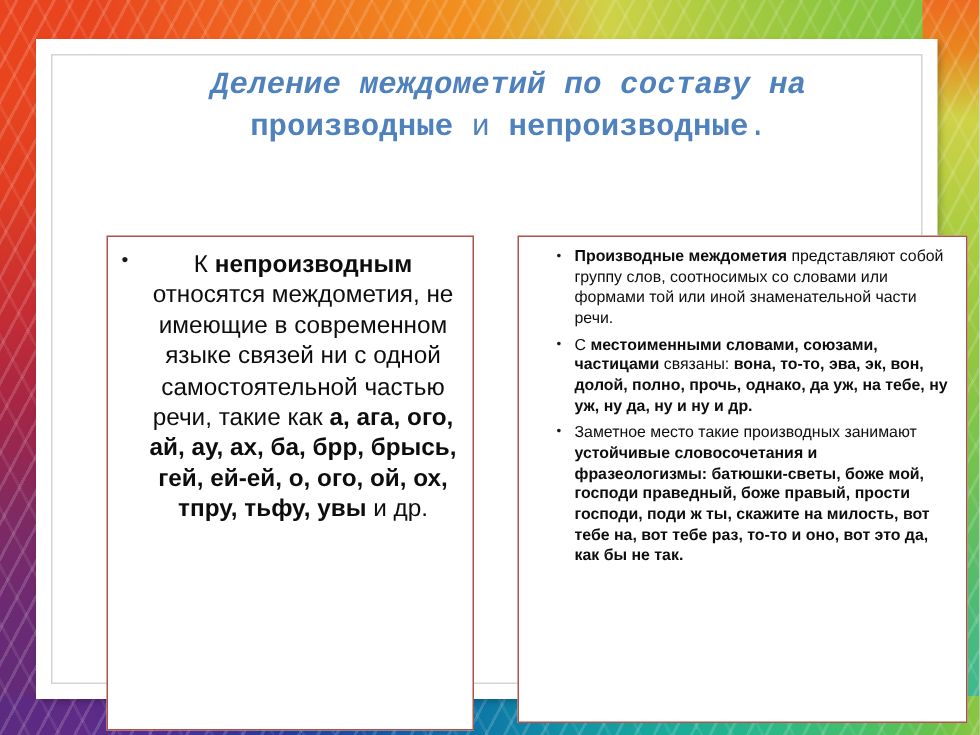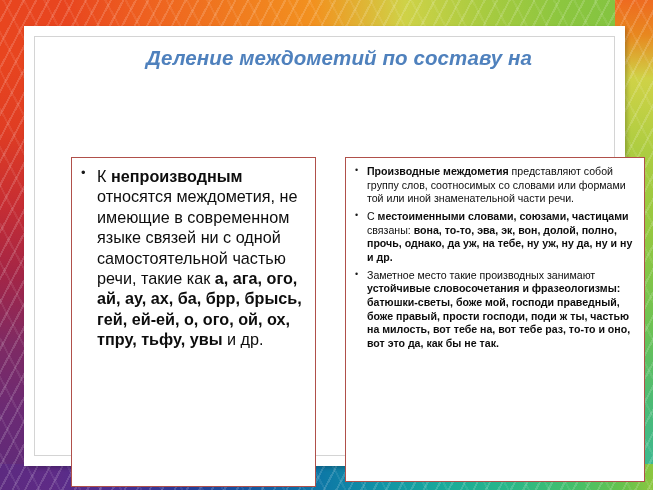"Деление междометий по составу на" .title { font-family: none -> Liberation Mono, monospace }
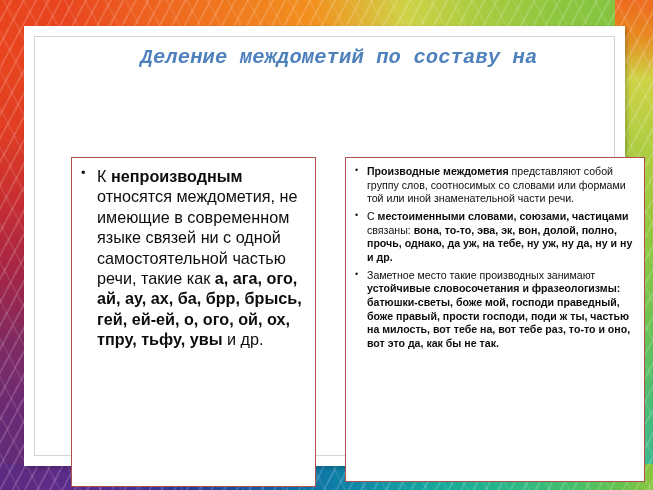"производные и непроизводные." span.title-l2 { html: none -> <span> <span>производные</span><span> и </span><span>непроизводные</span><span>.</span> </span> }
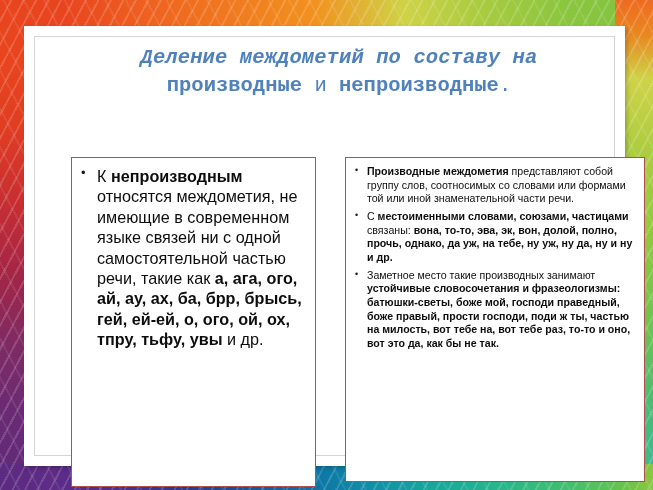"К непроизводным относятся междометия, не" .box-left ul.bl > li { text-align: none -> center }
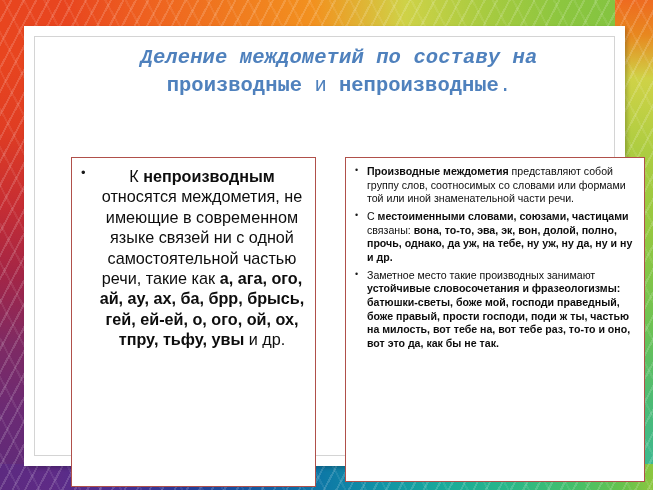"Производные междометия представляют" .box-right { padding: 7px 8px 6px 6px -> 7px 8px 6px 22px }
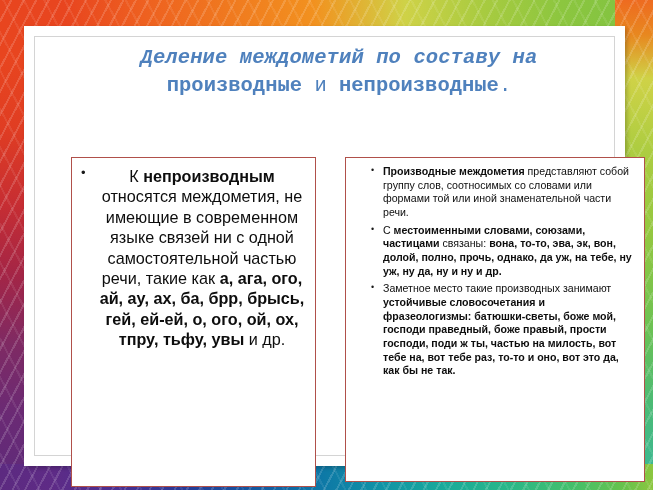"устойчивые словосочетания и" b { text: частью -> скажите }
